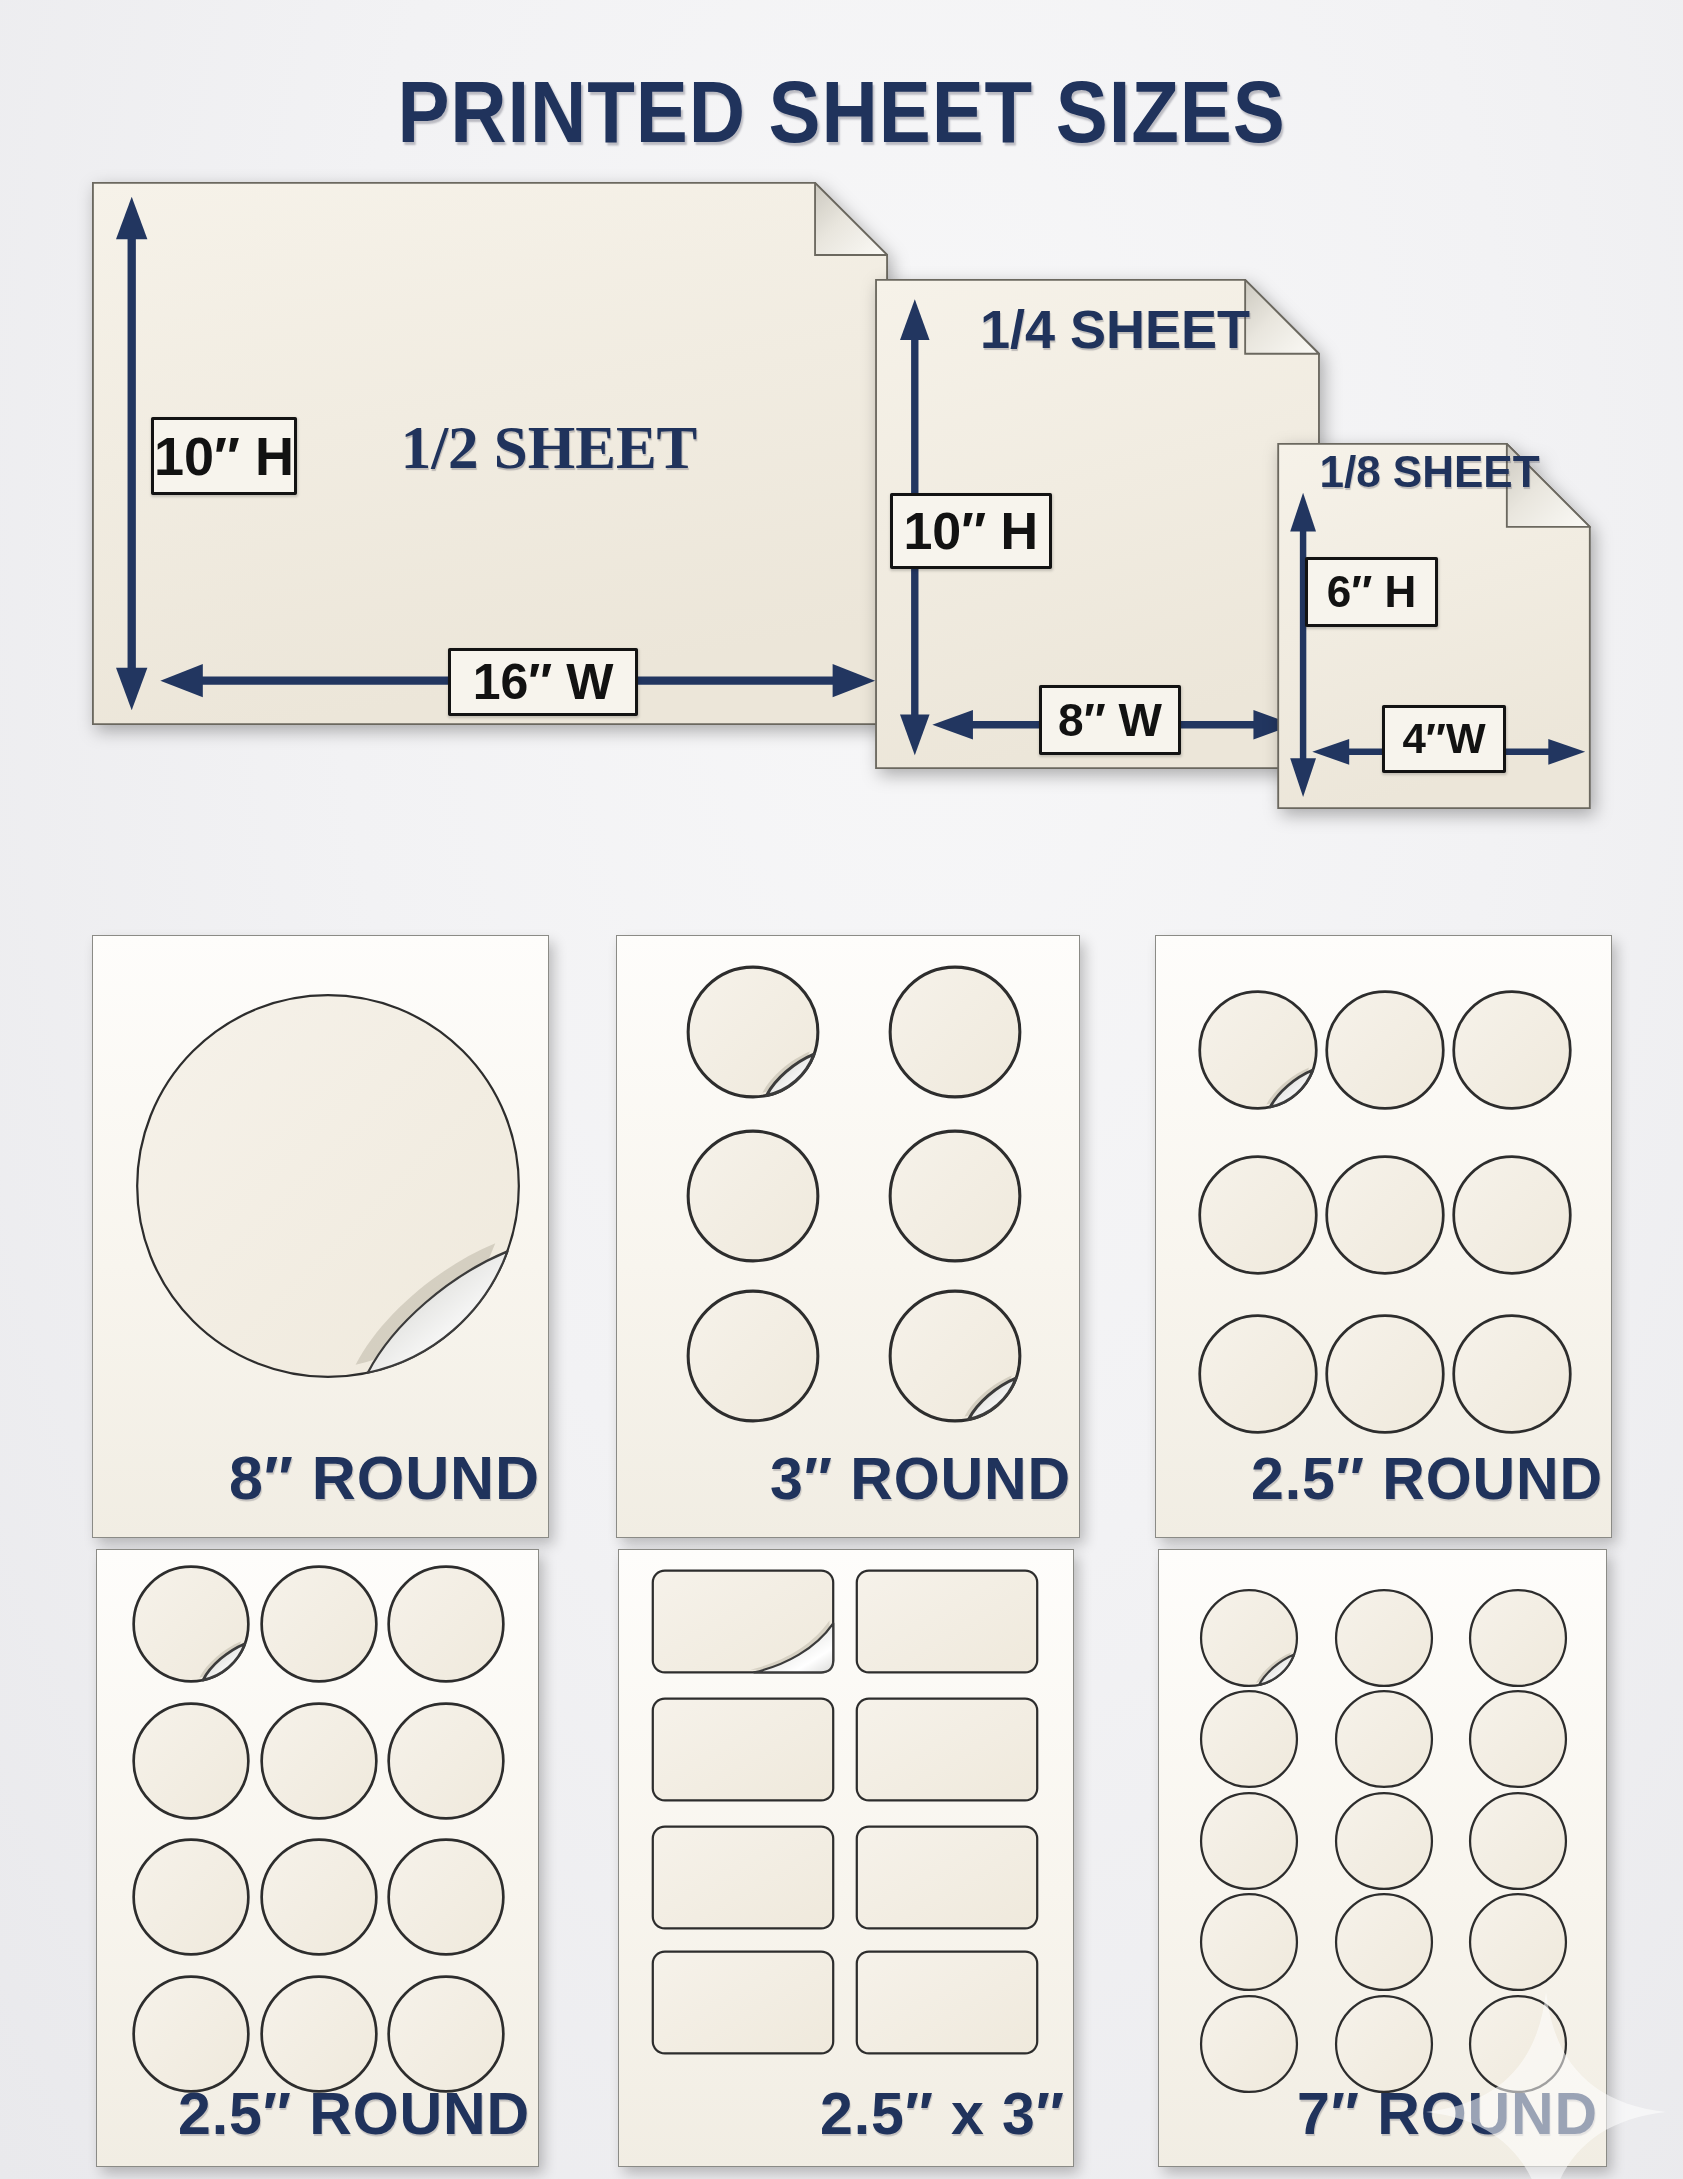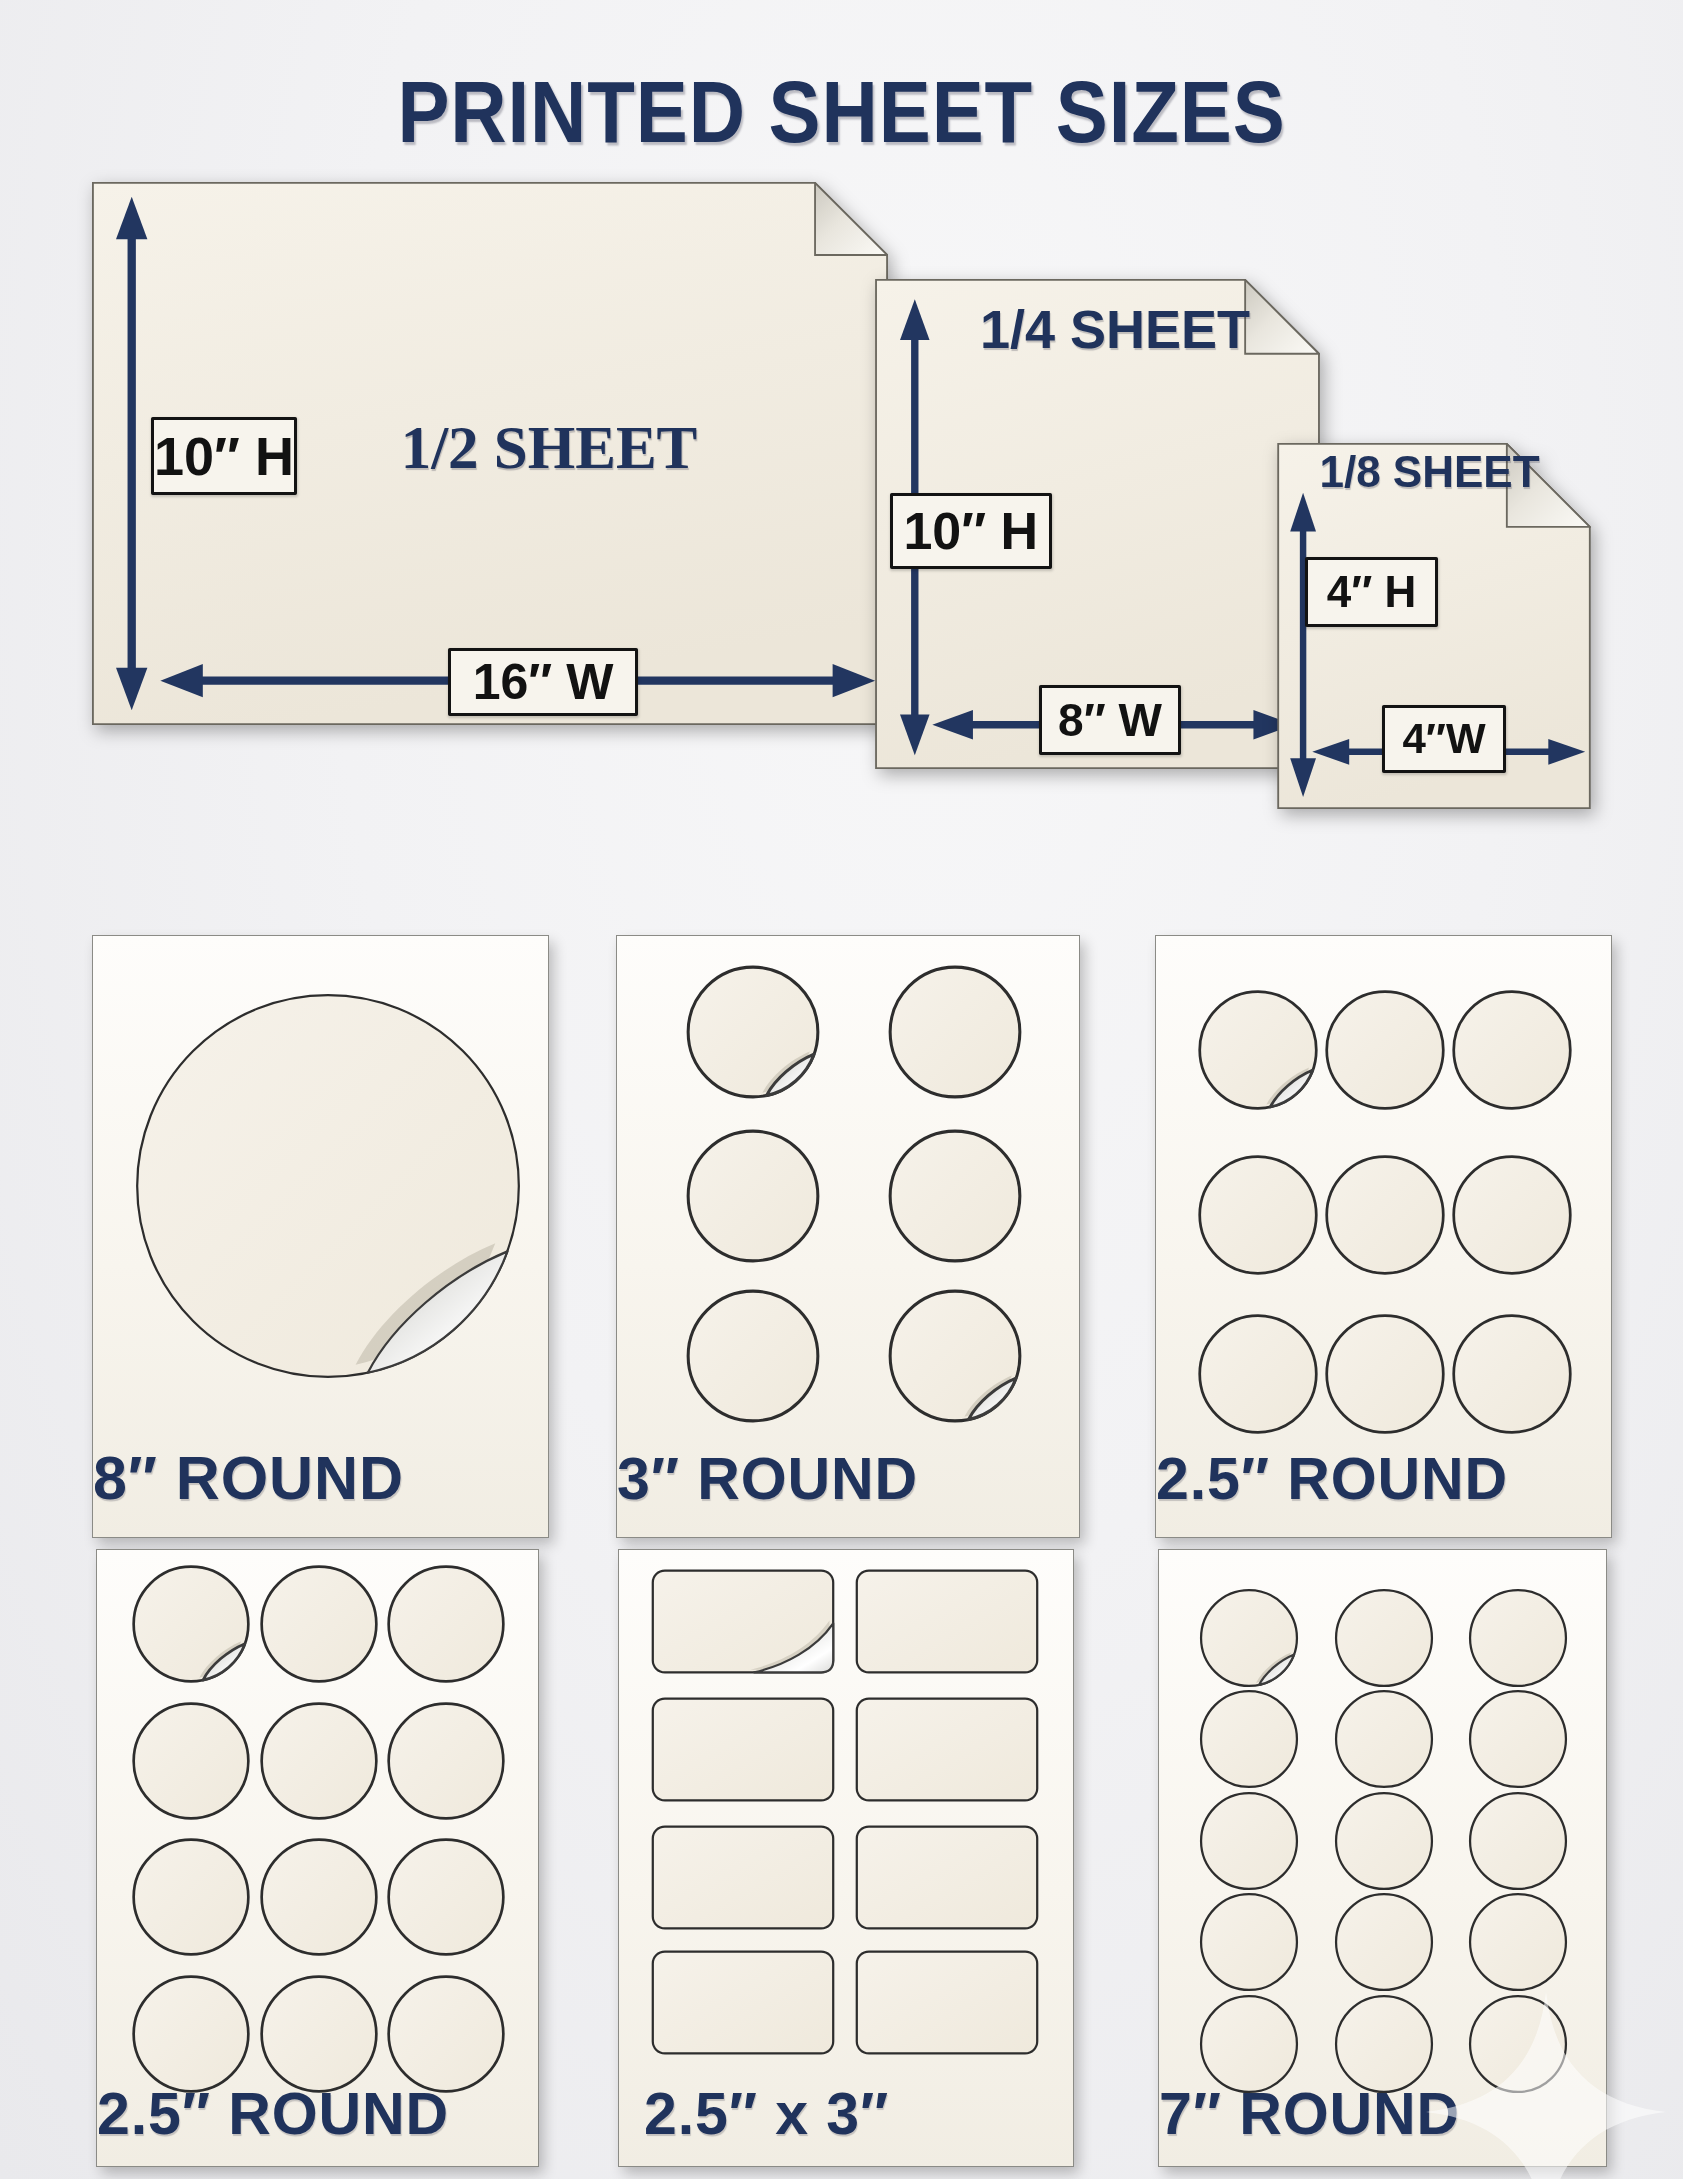"4″ H" div.dim-box { text: 4 -> 6 }
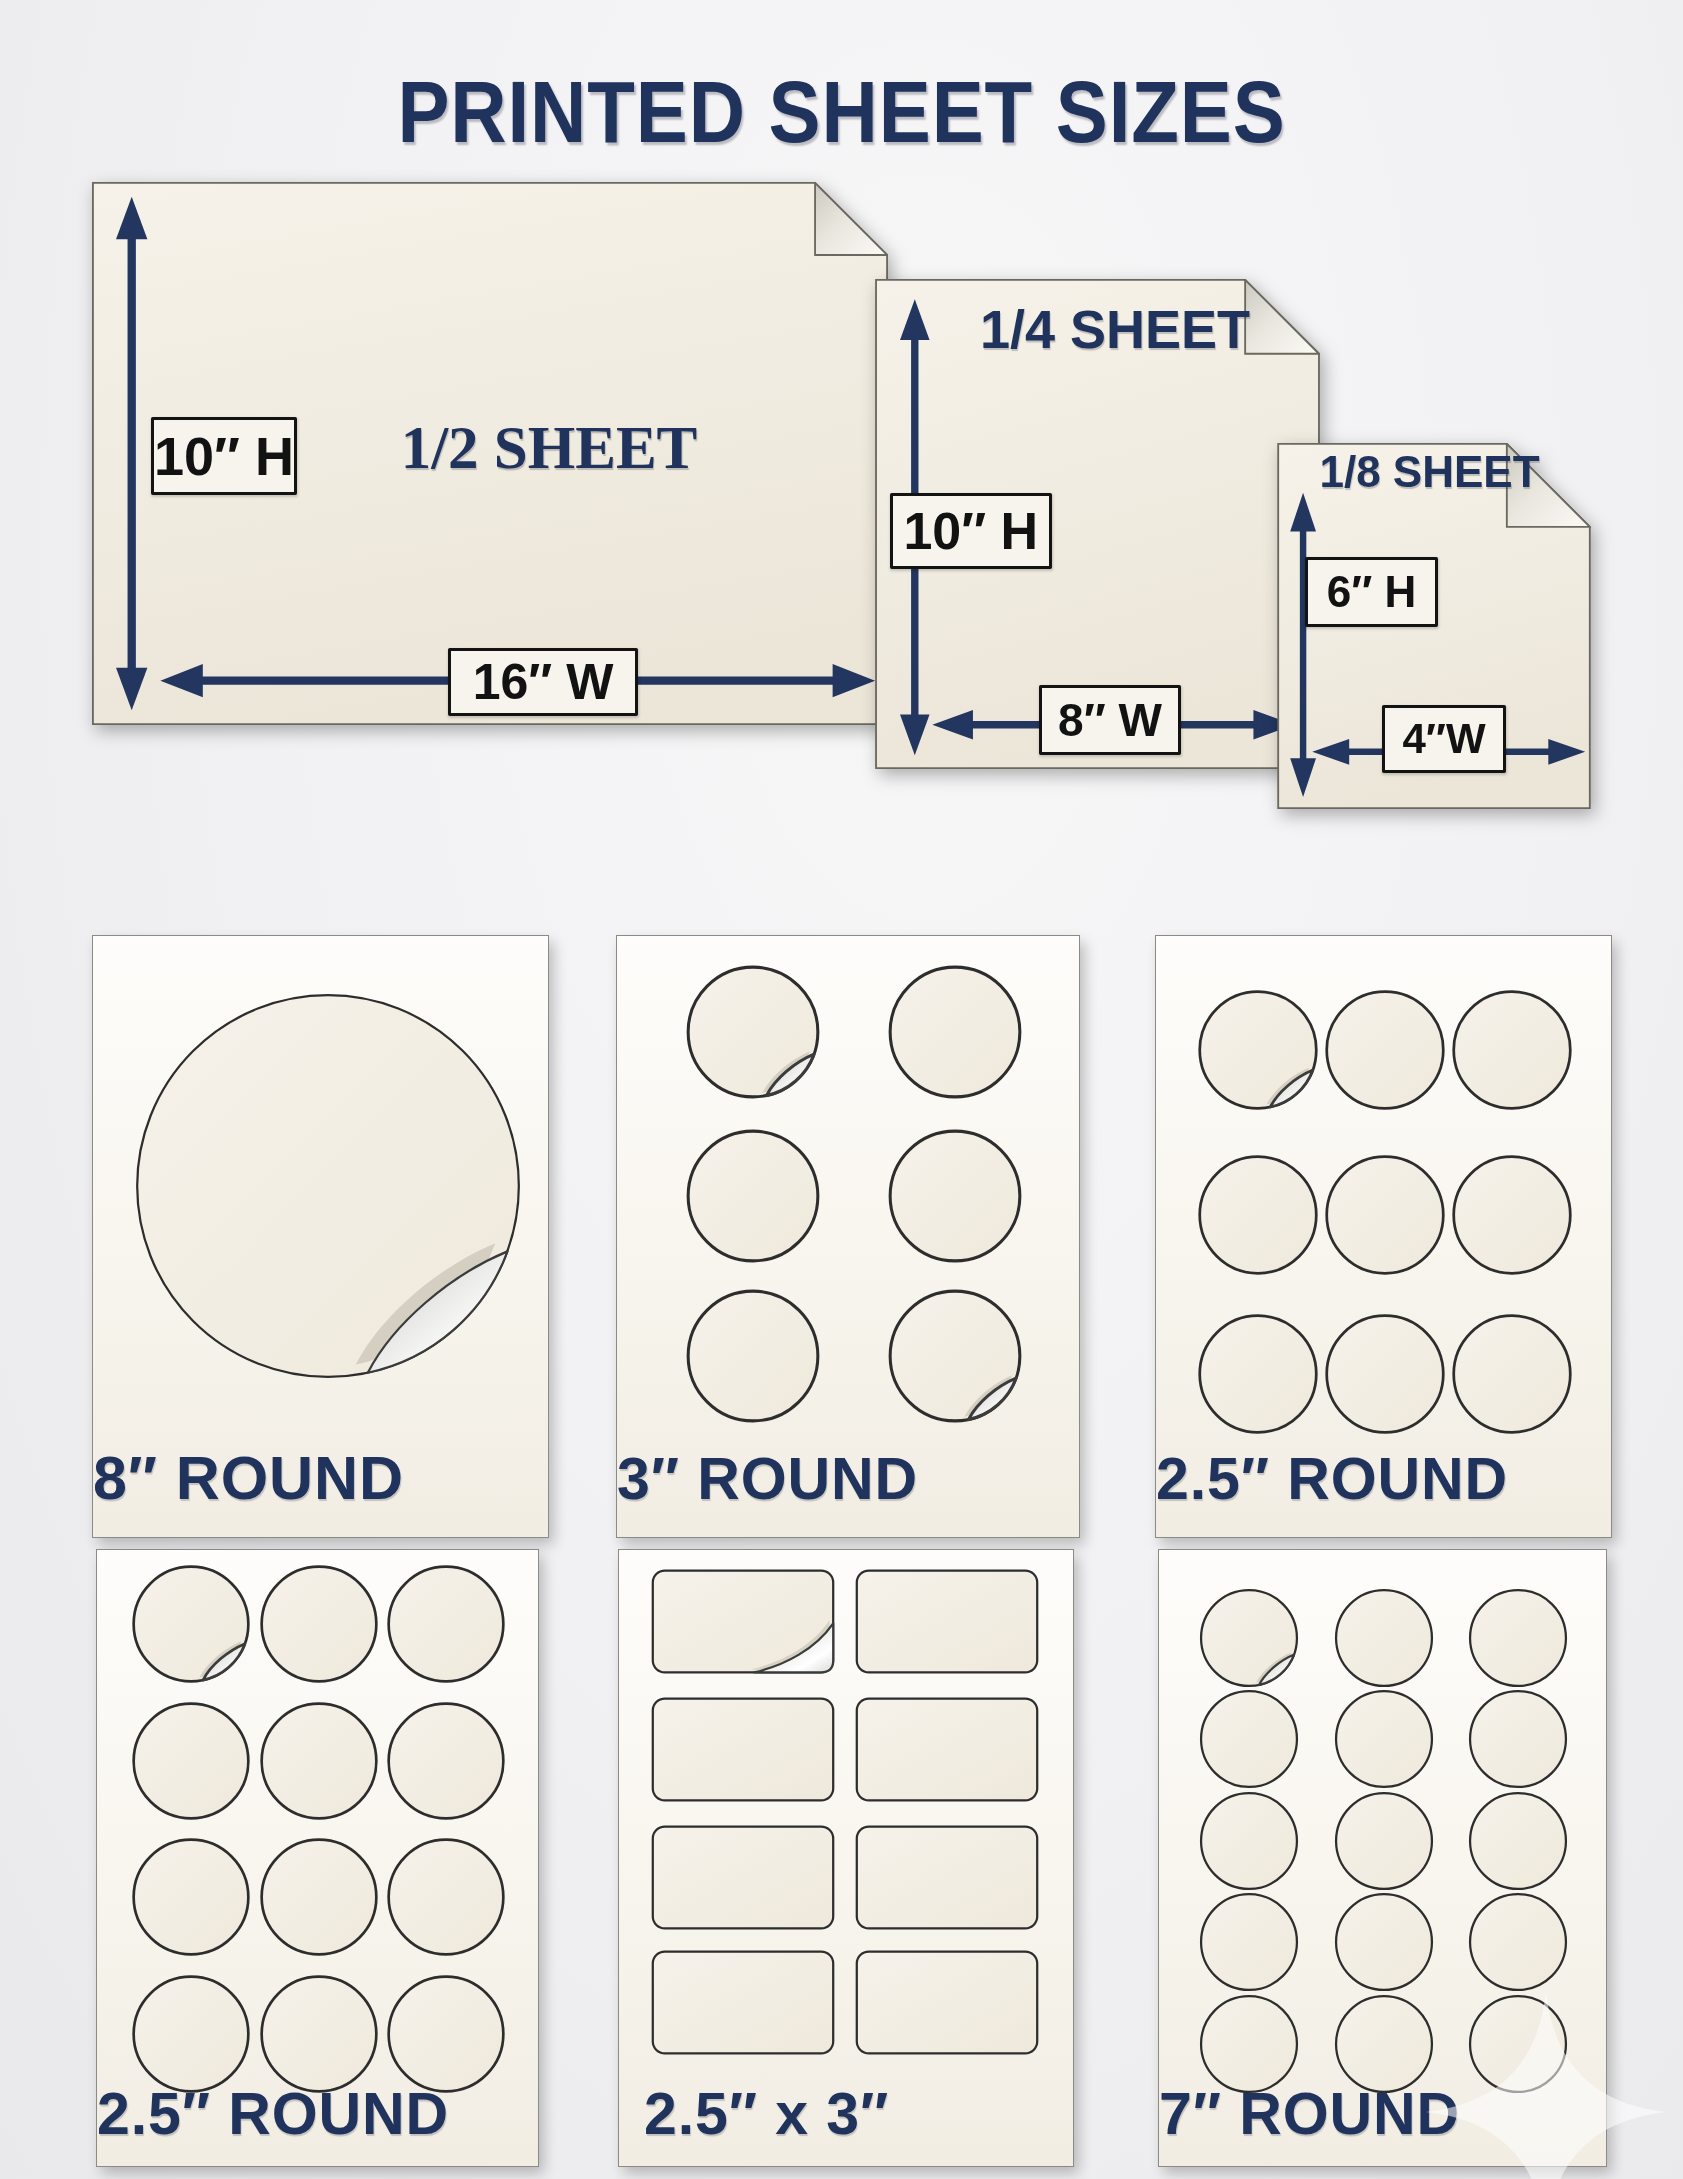"8″ ROUND" .panel-label { right: 0 -> 8px; text-align: left -> right }
